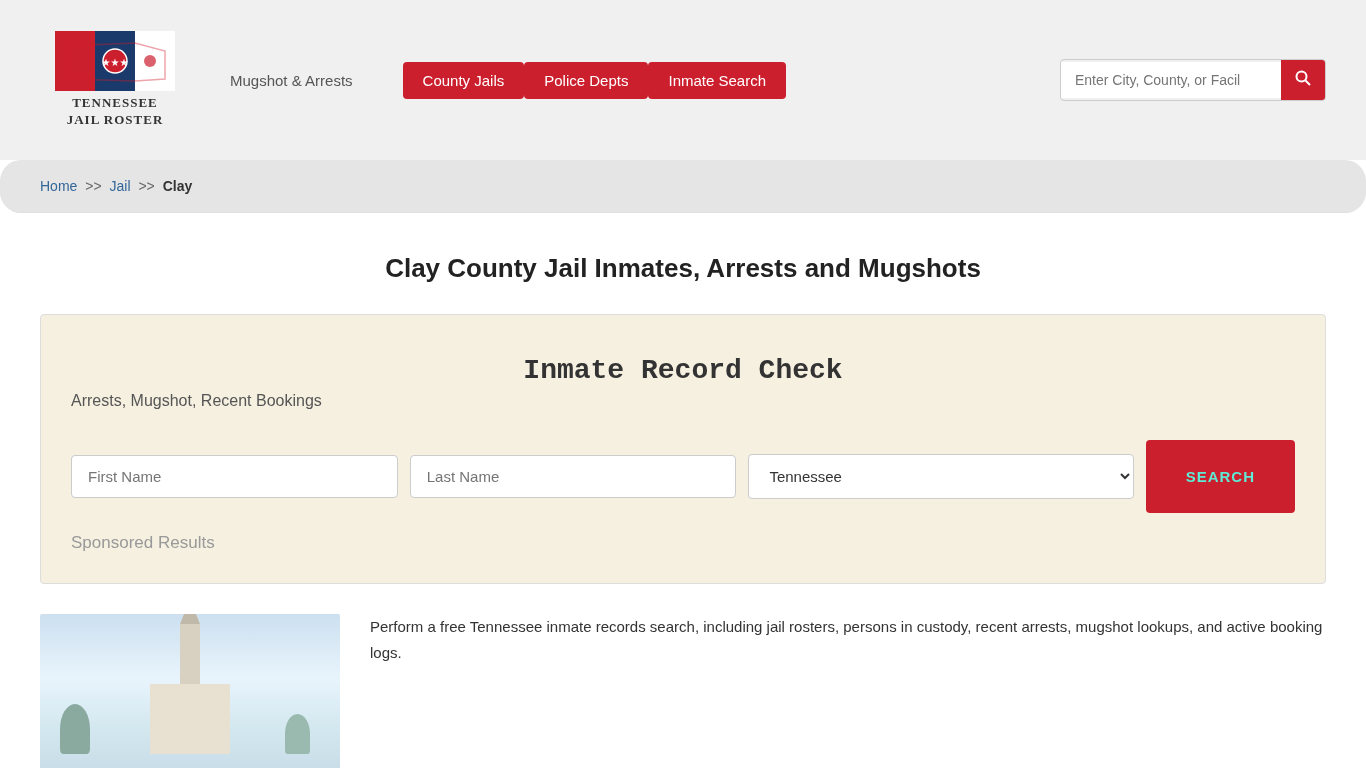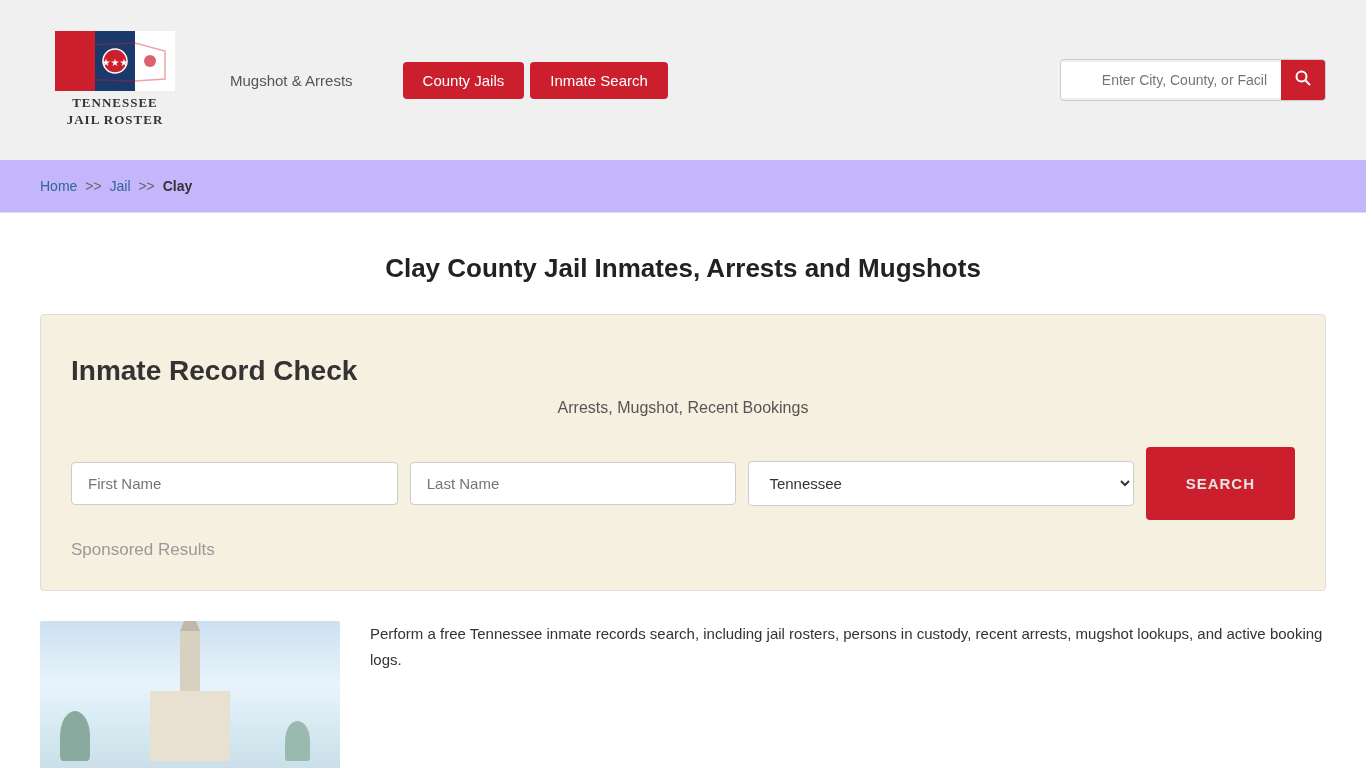"County Jails" .nav-buttons { gap: 6px -> none }
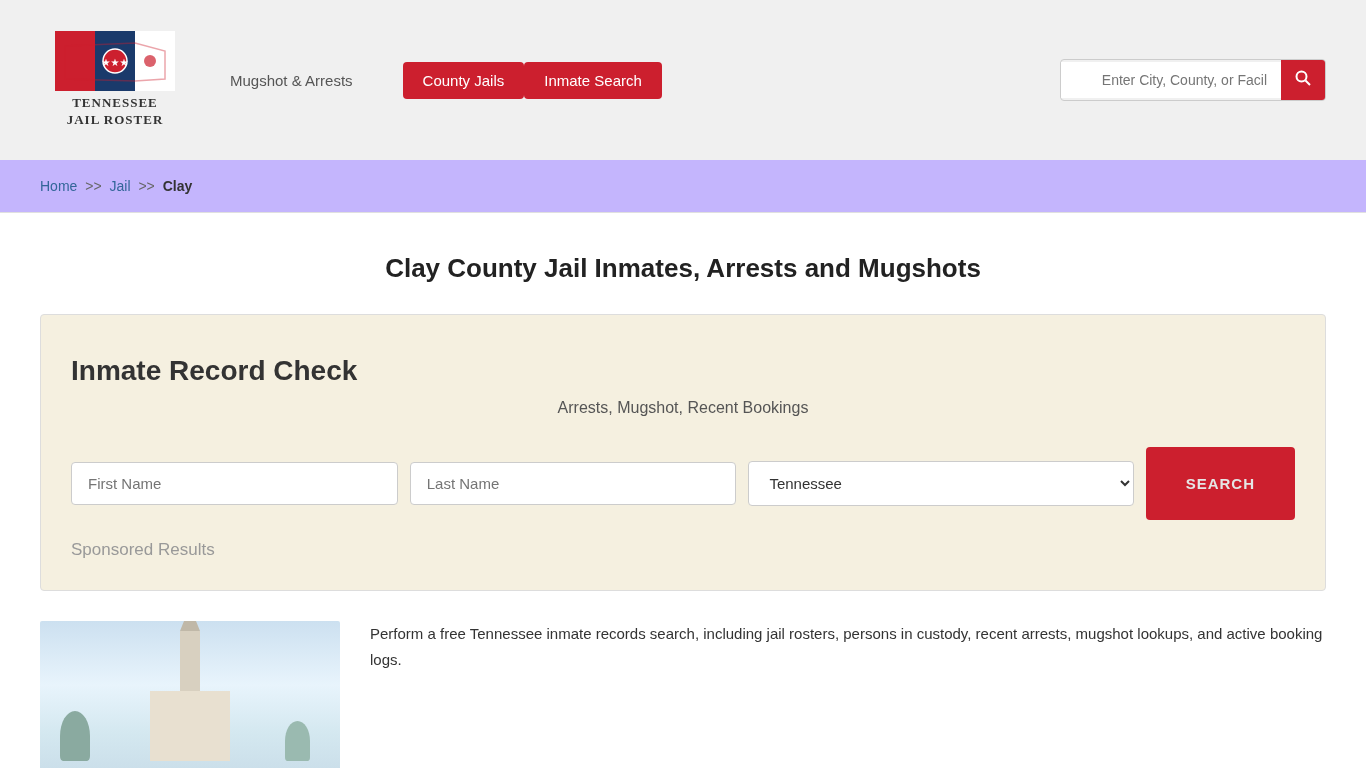"Police Depts" button.nav-btn { html: none -> <button>Police Depts</button> }
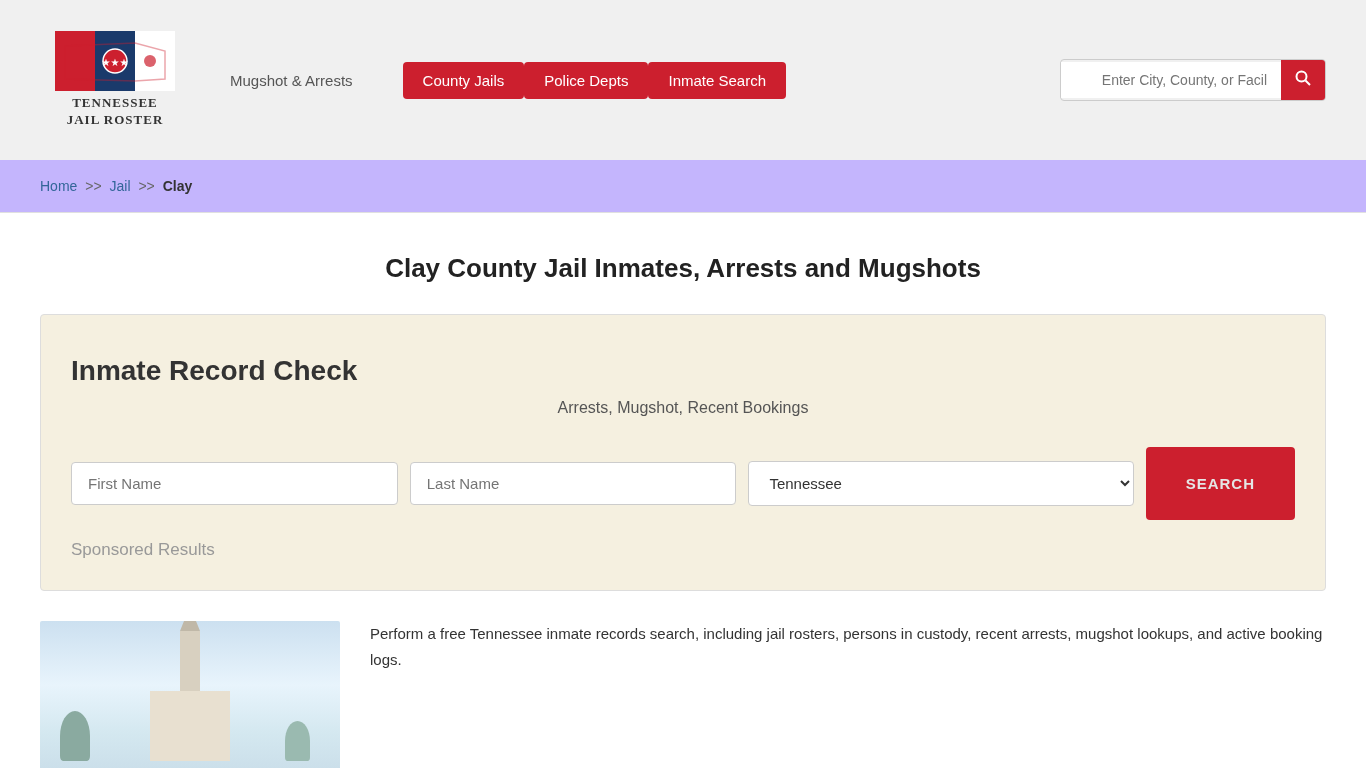"Enter City, County, or Facil" .search-bar input { text-align: right -> none }
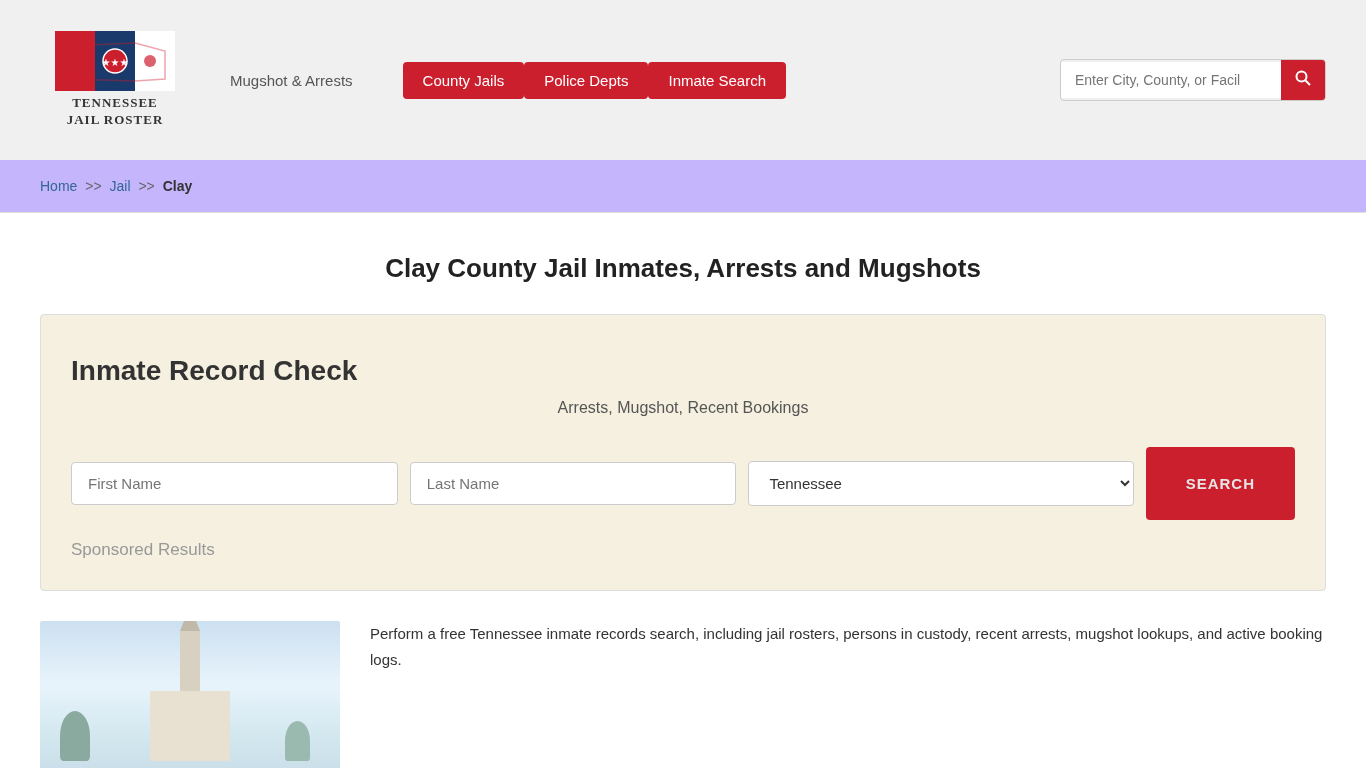"Home >> Jail >> Clay" .breadcrumb { background: #c4b5fd -> #e5e5e5; border-radius: none -> 21px }
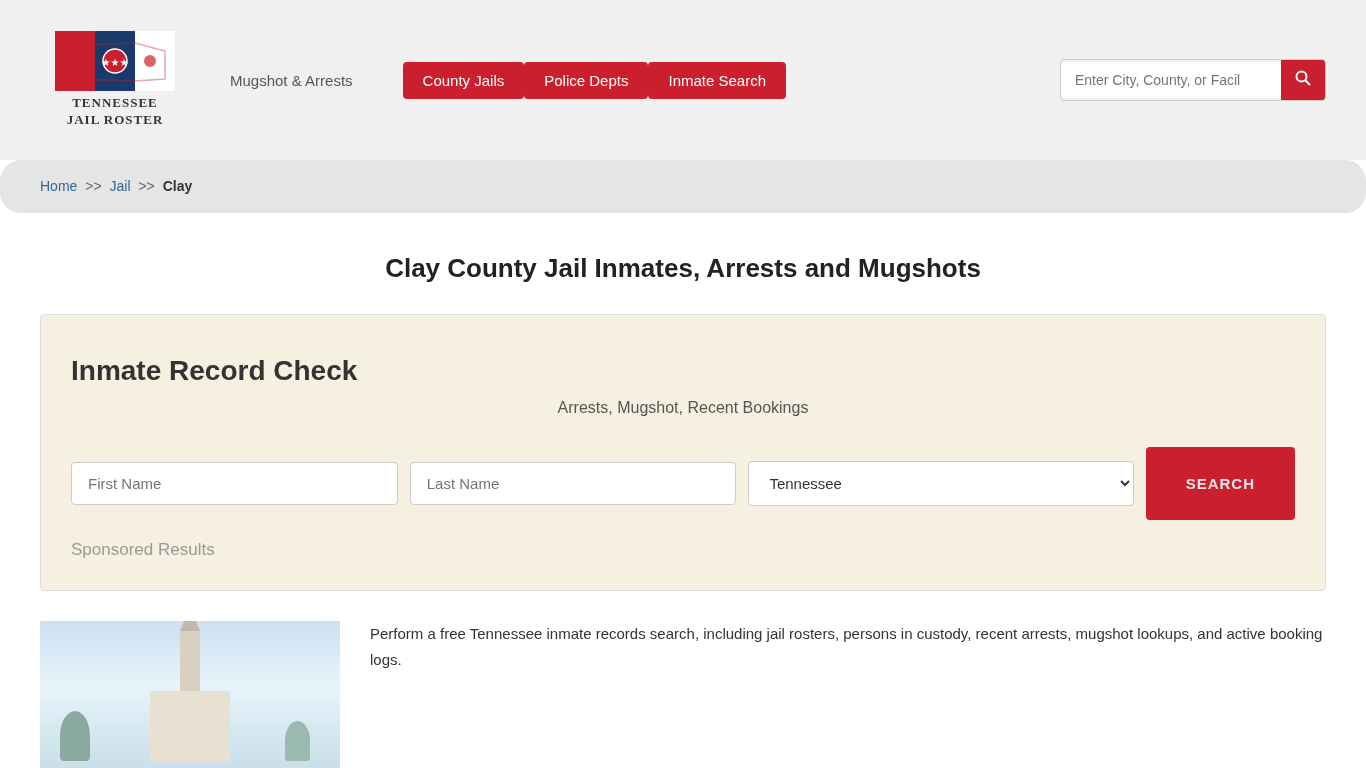"Inmate Record Check" .record-check-title { font-family: Liberation Sans, sans-serif -> Liberation Mono, monospace; margin-bottom: 12px -> 6px; text-align: none -> center }
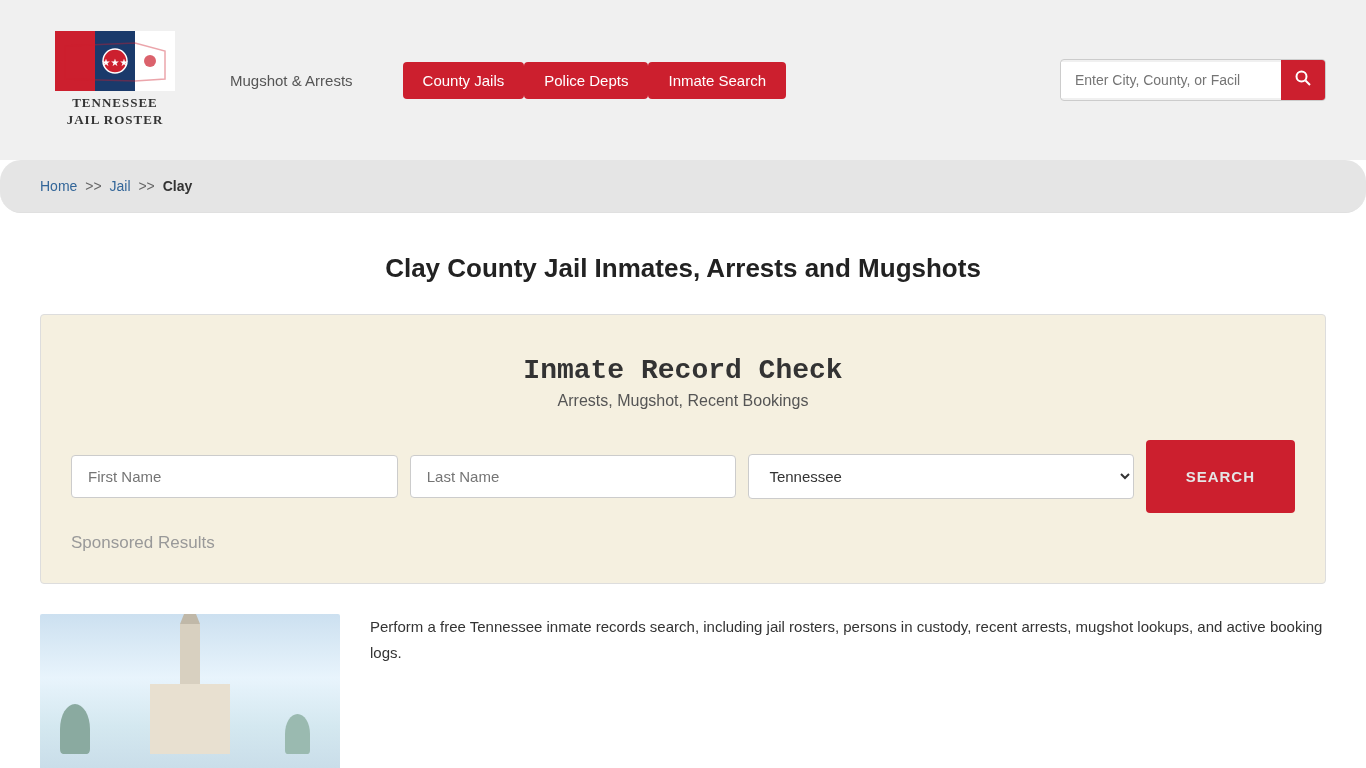"Arrests, Mugshot, Recent Bookings" .record-check-subtitle { text-align: center -> left }
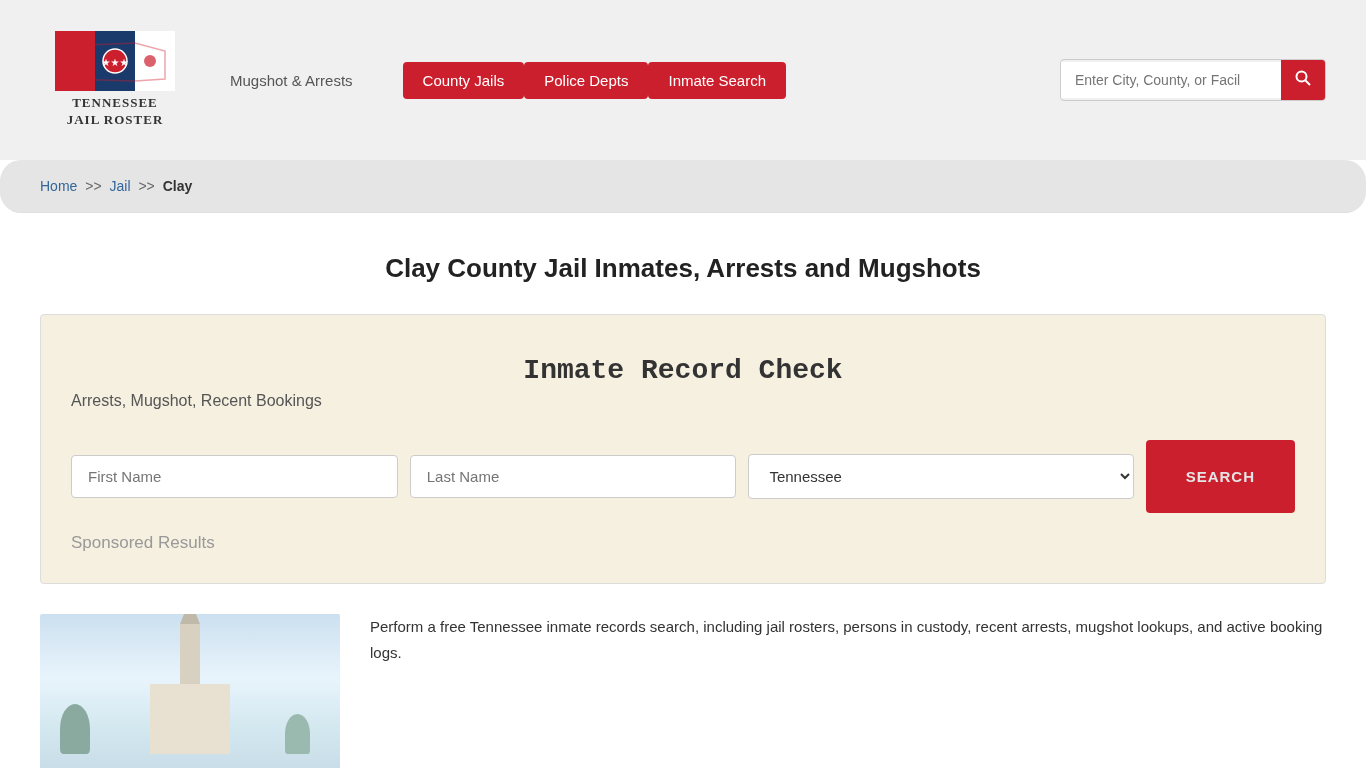"SEARCH" .search-form .search-btn { color: #e5e5e5 -> #5eead4 }
